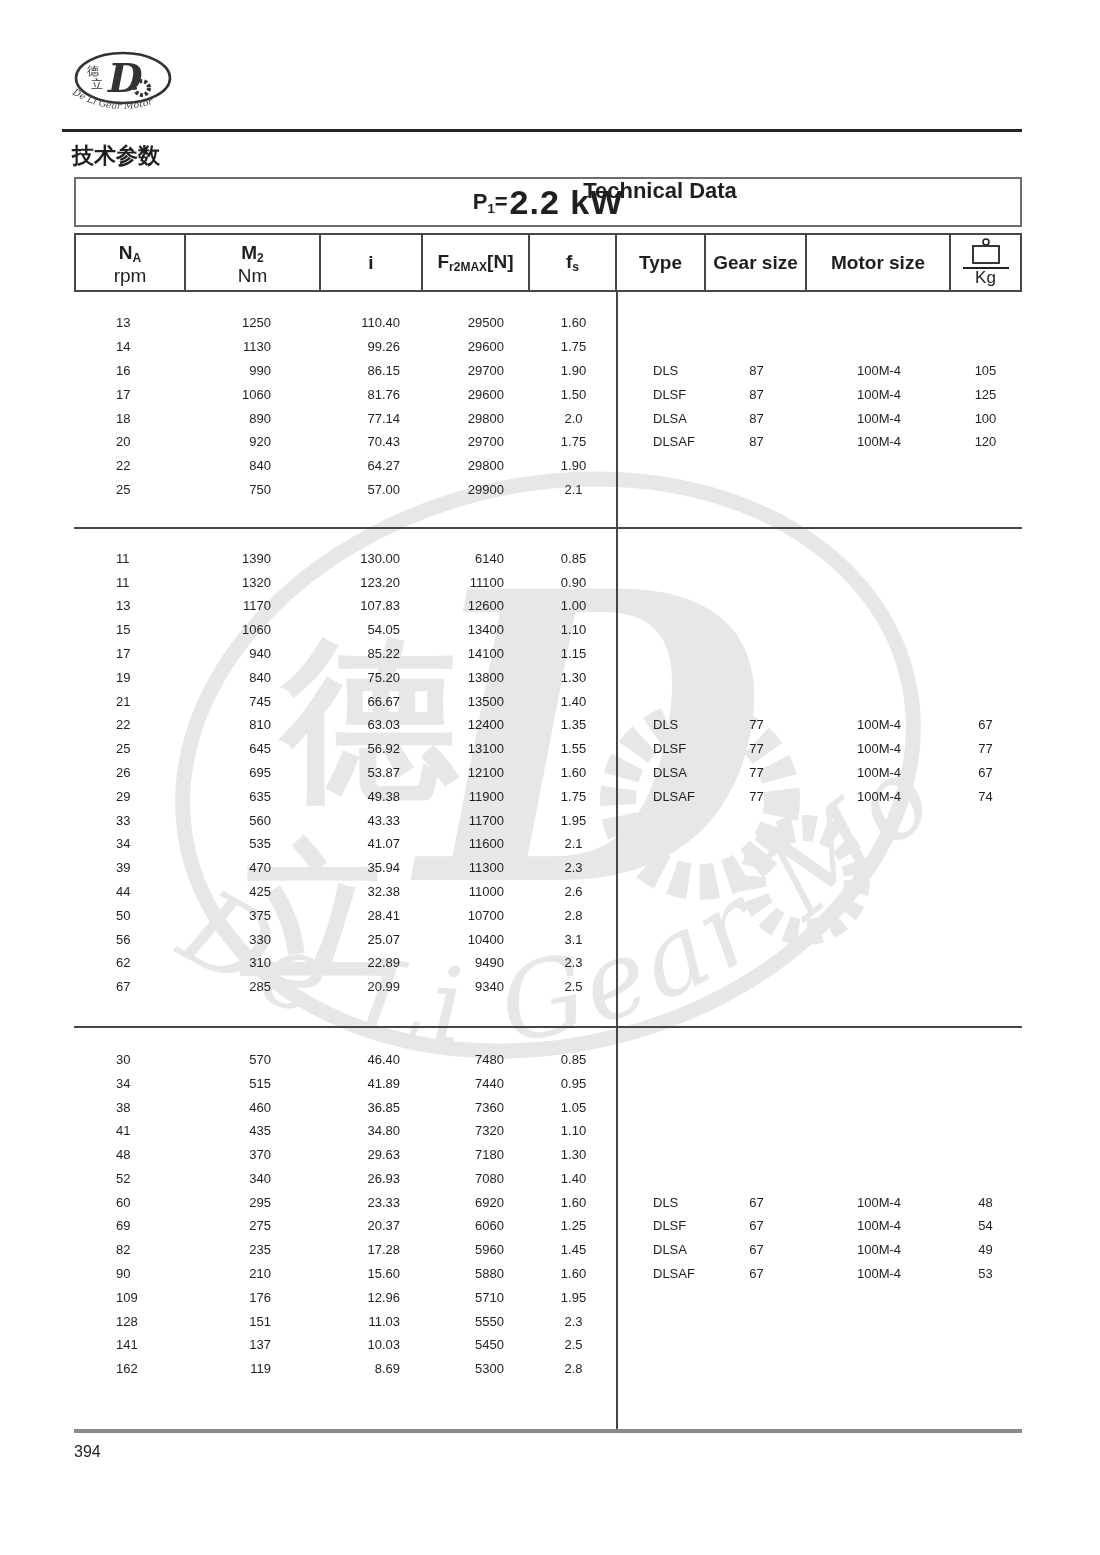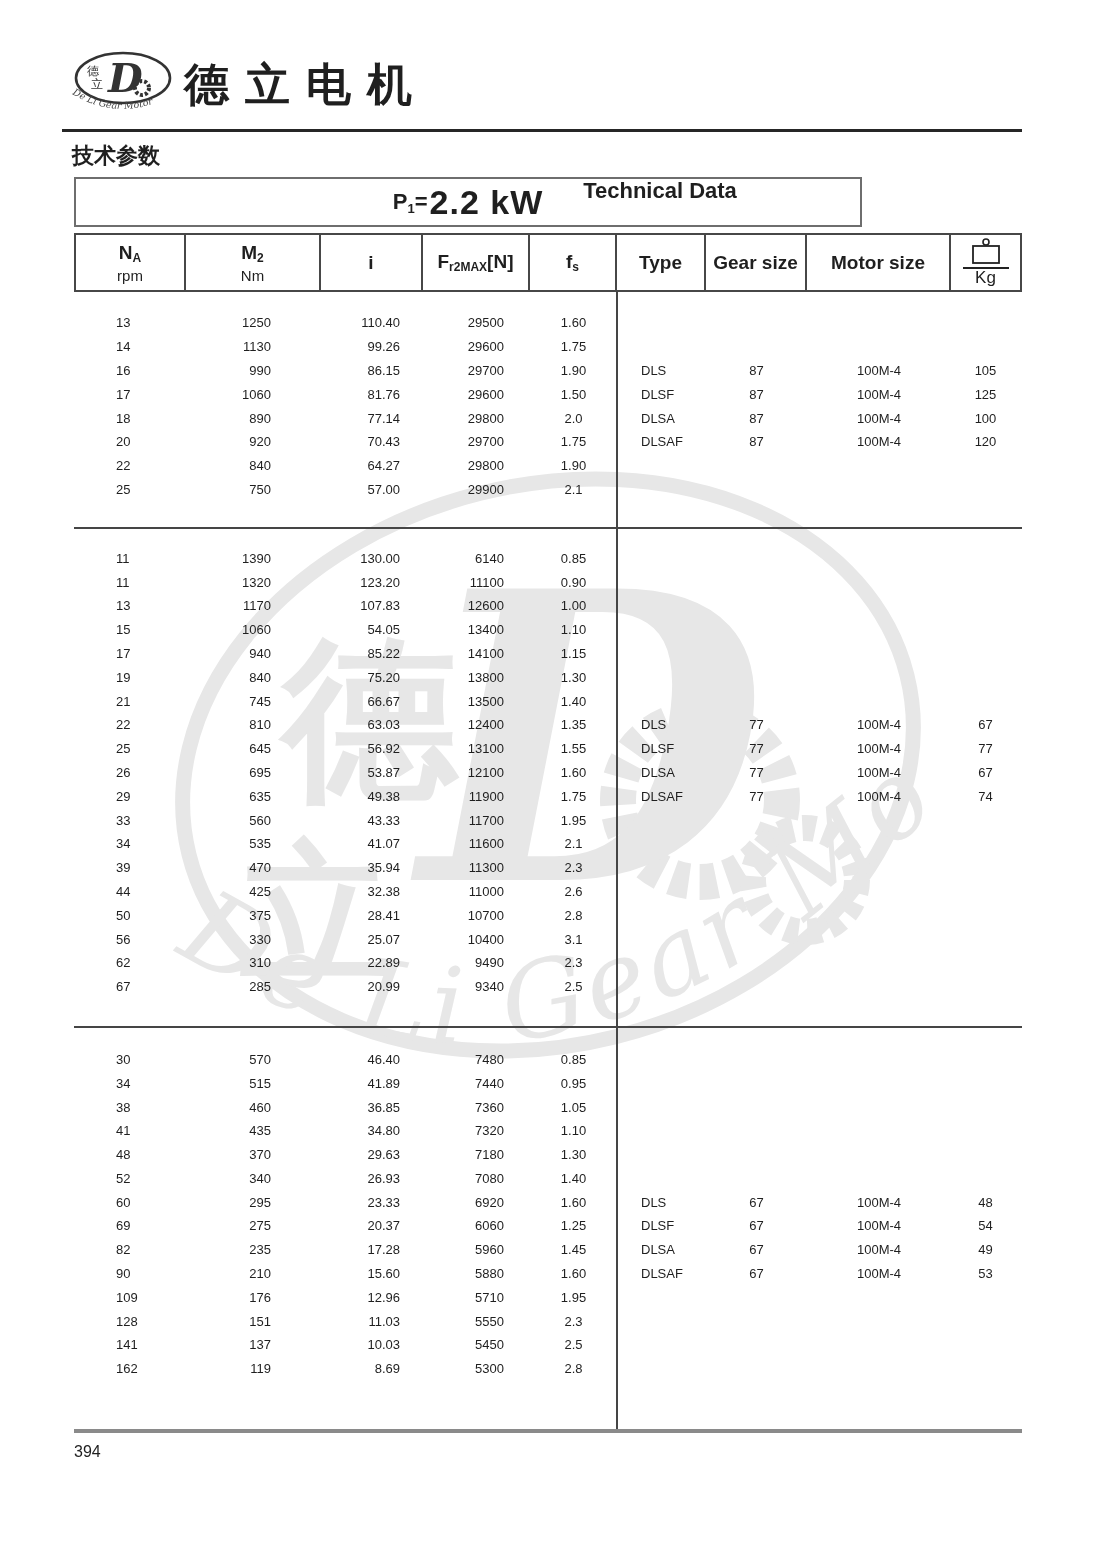"德立电机" div.abs { html: <div>德立电机</div> -> none }
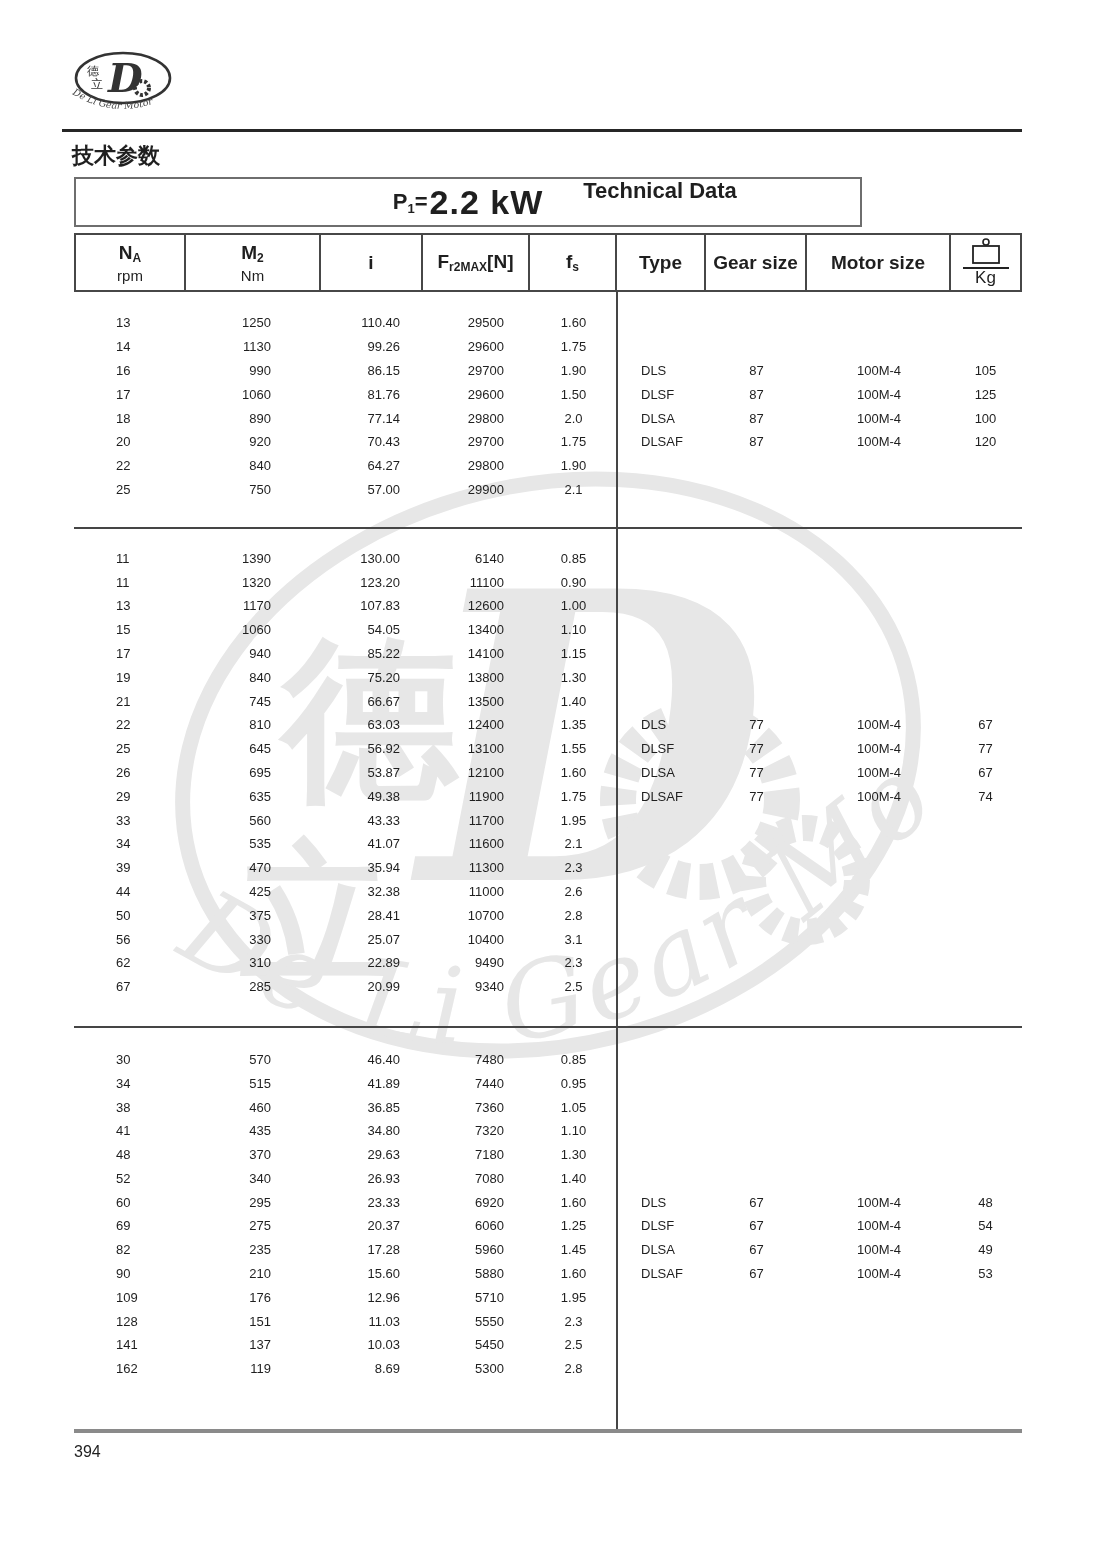"P1=" #power-box { width: 788px -> 948px }
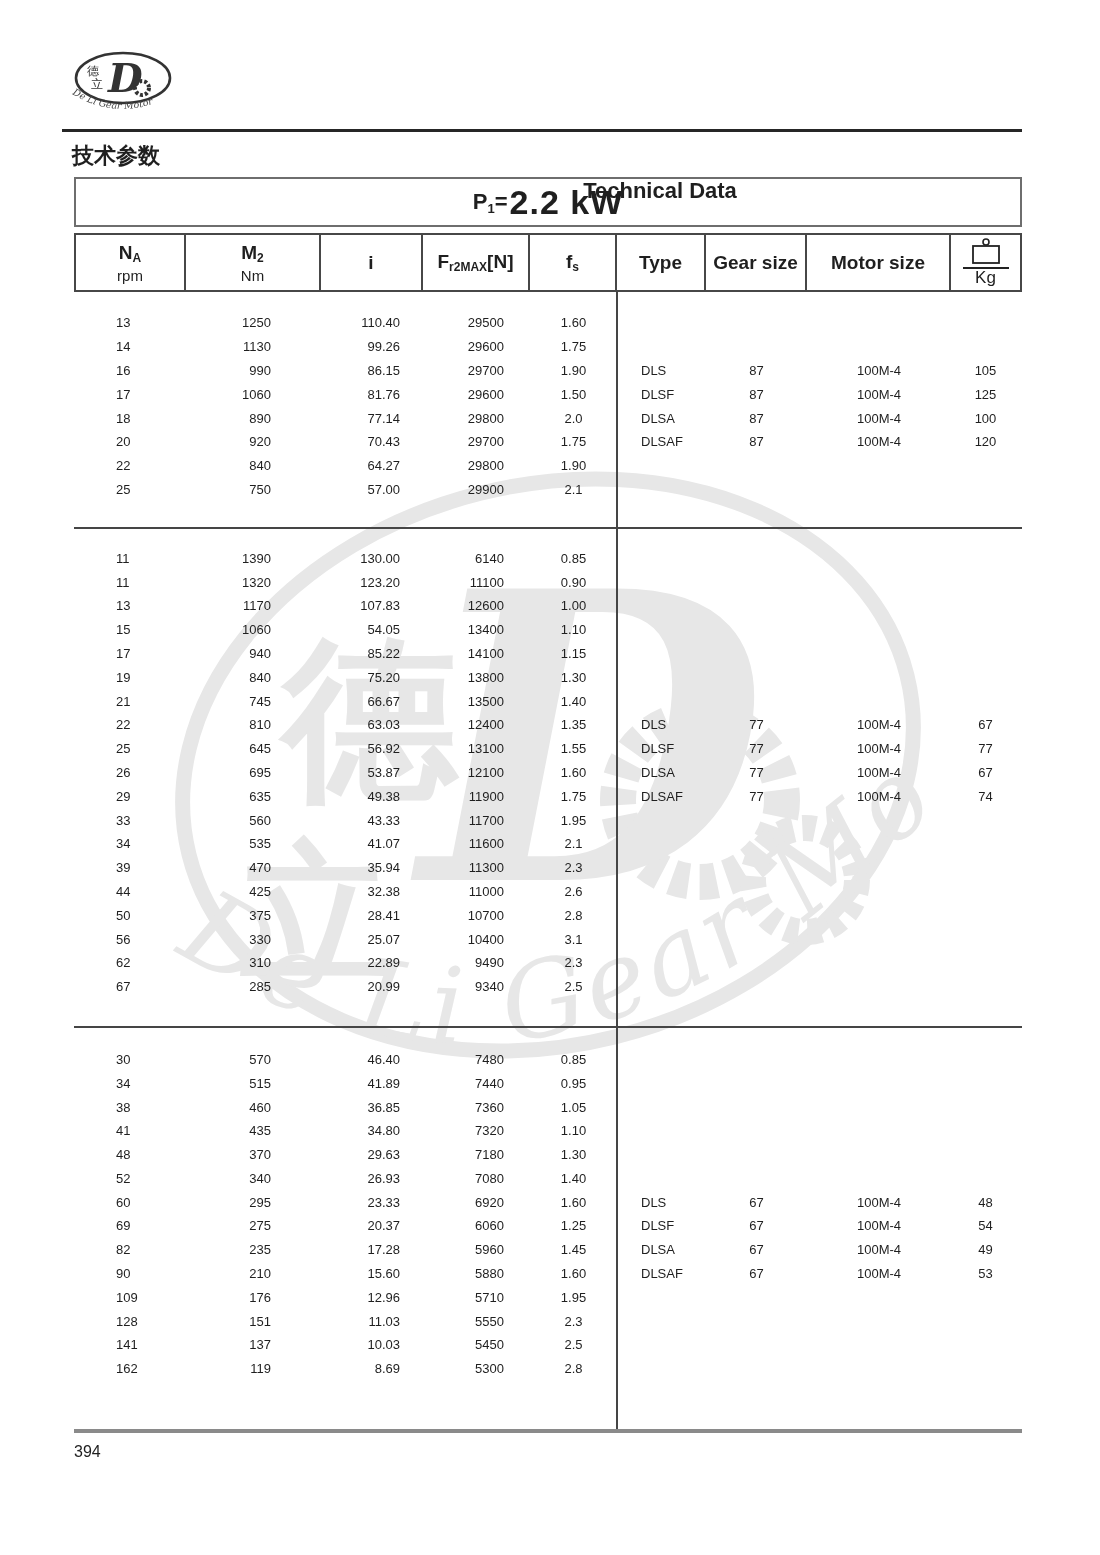"rpm" .h-unit { font-size: 15px -> 19px }
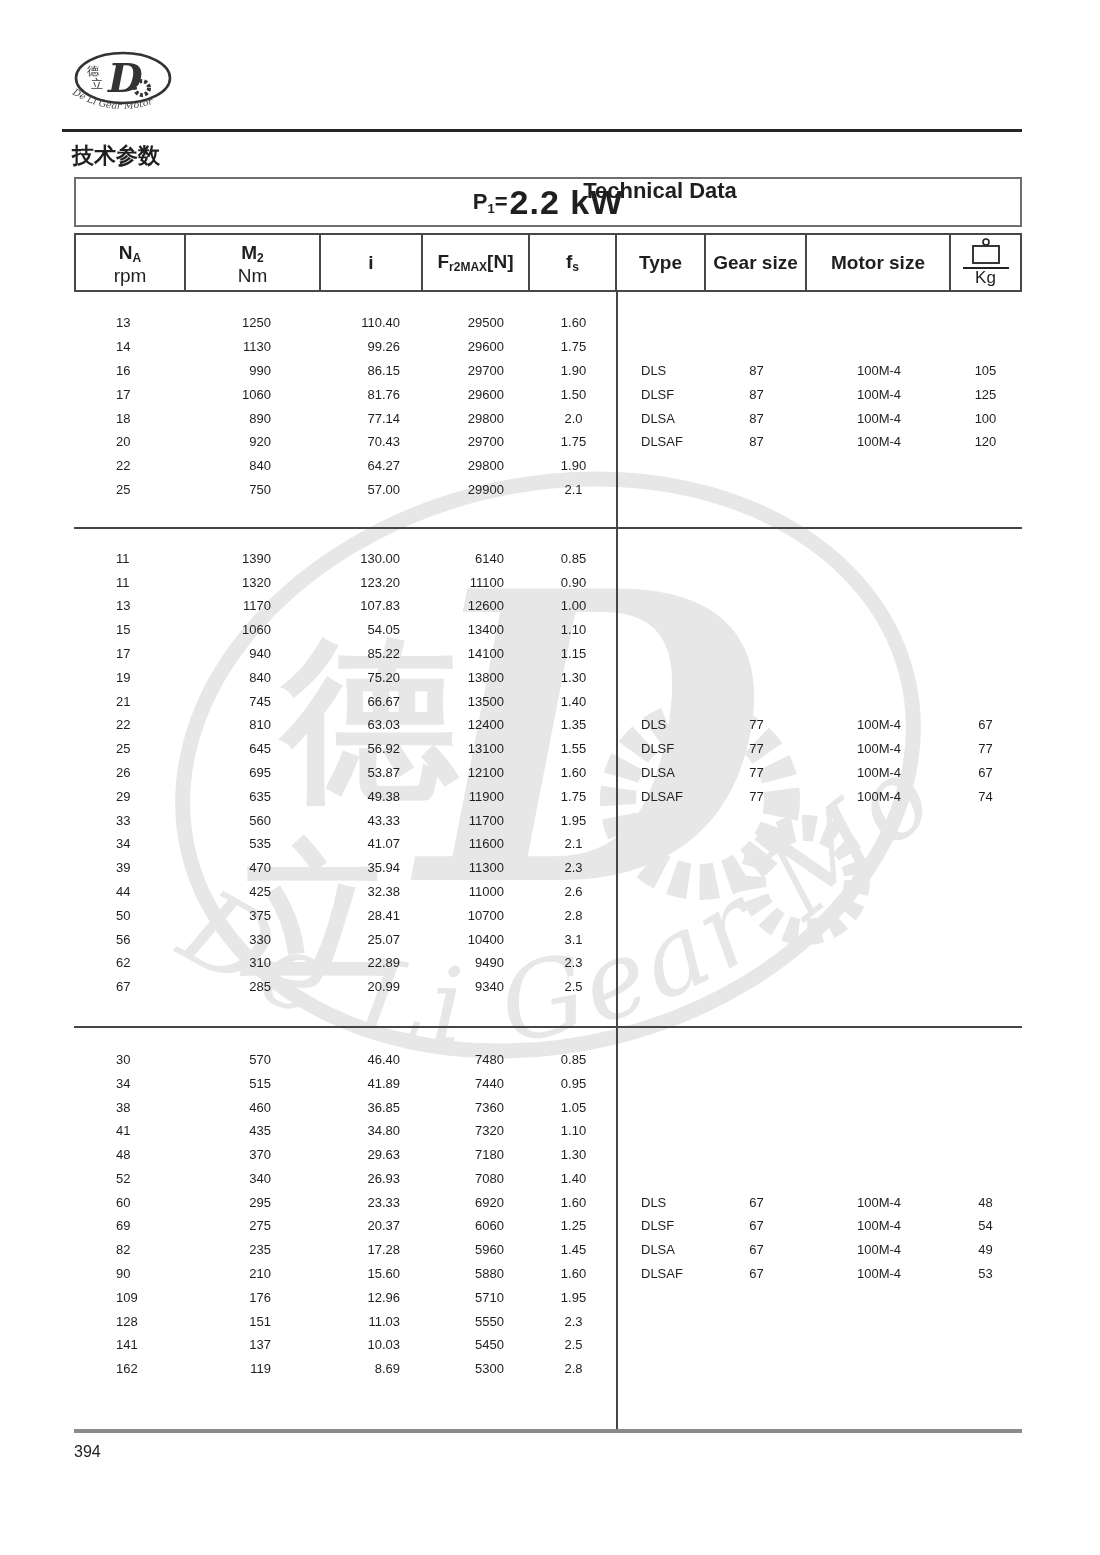"DLS" .cell.c5 { padding-left: 24px -> 36px }
